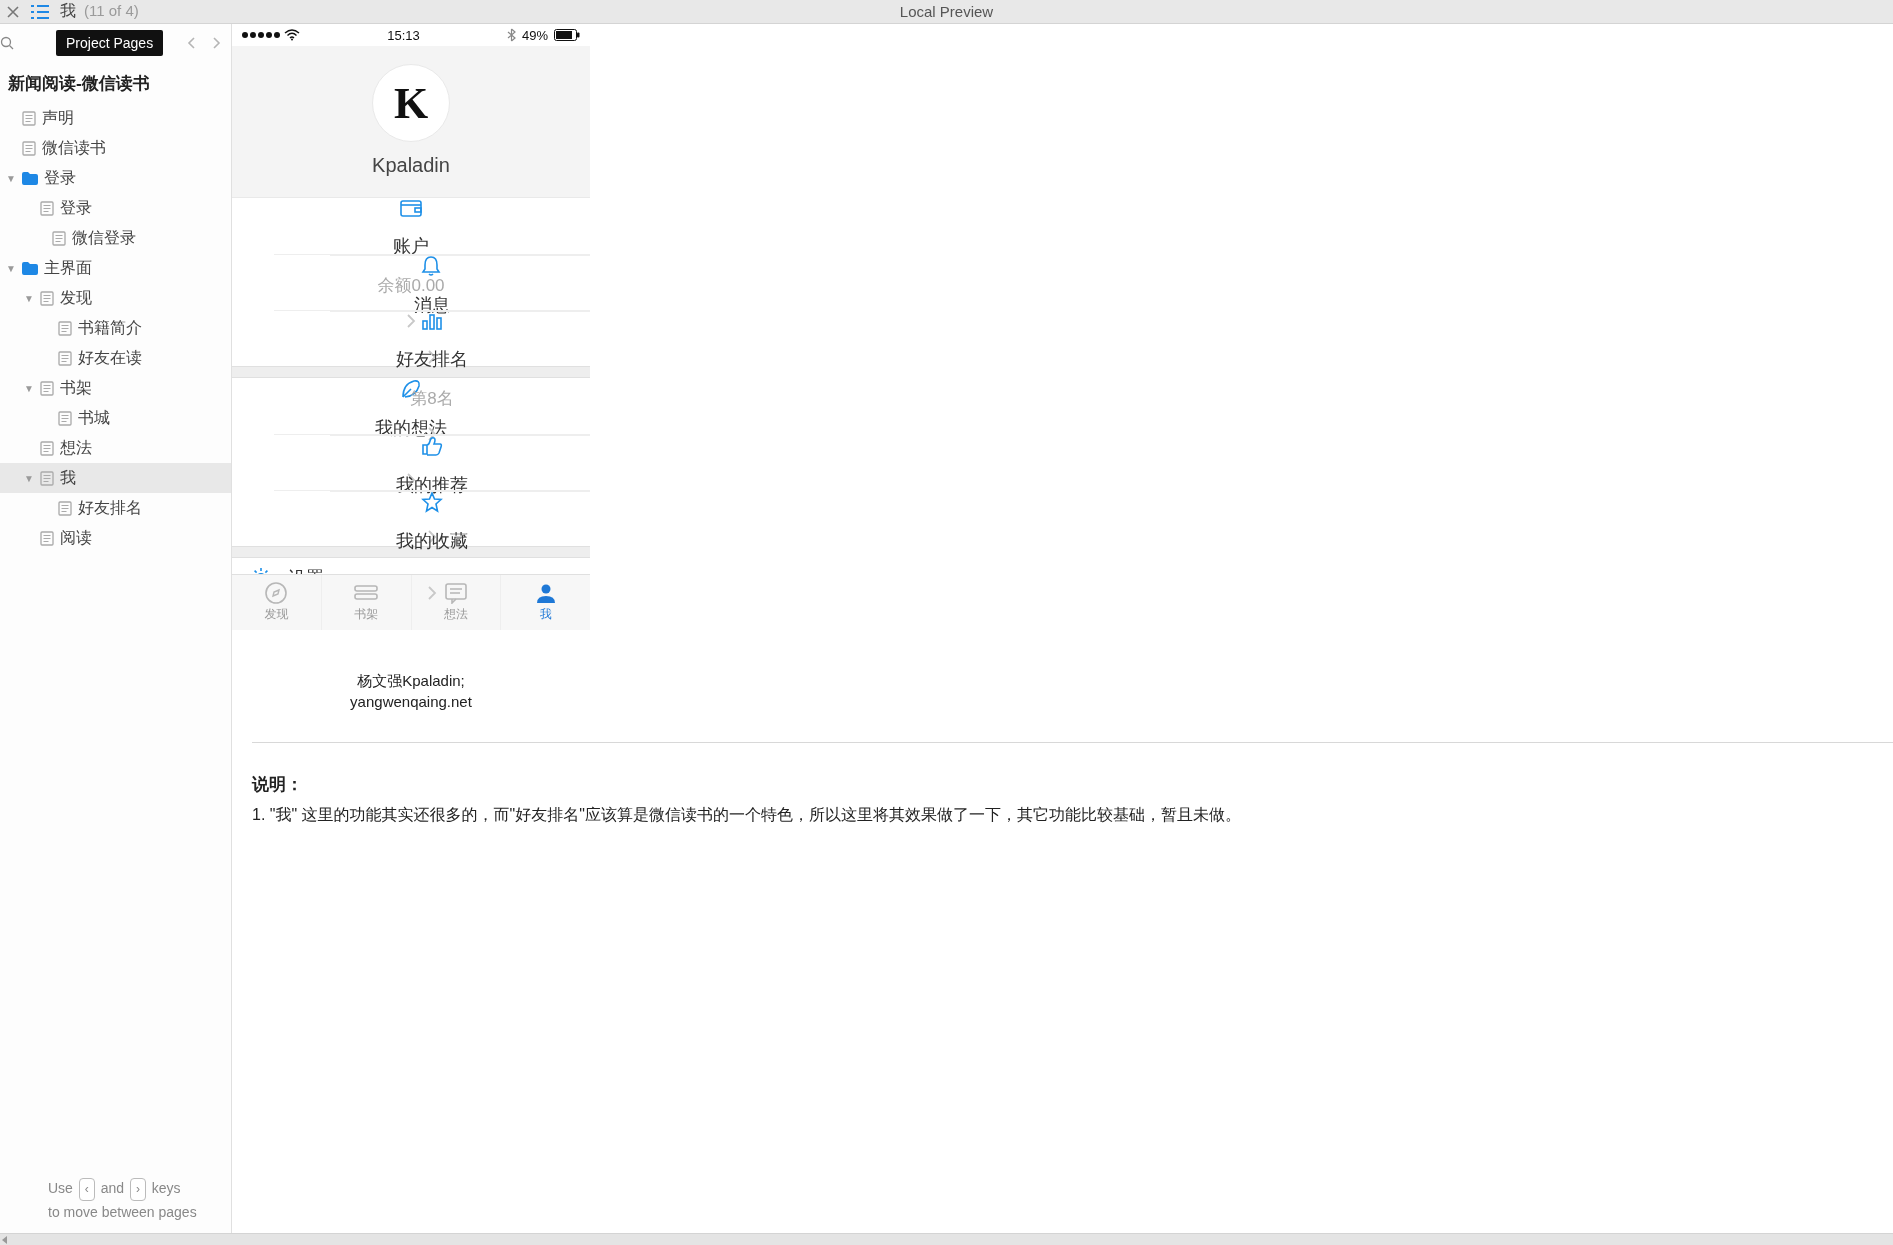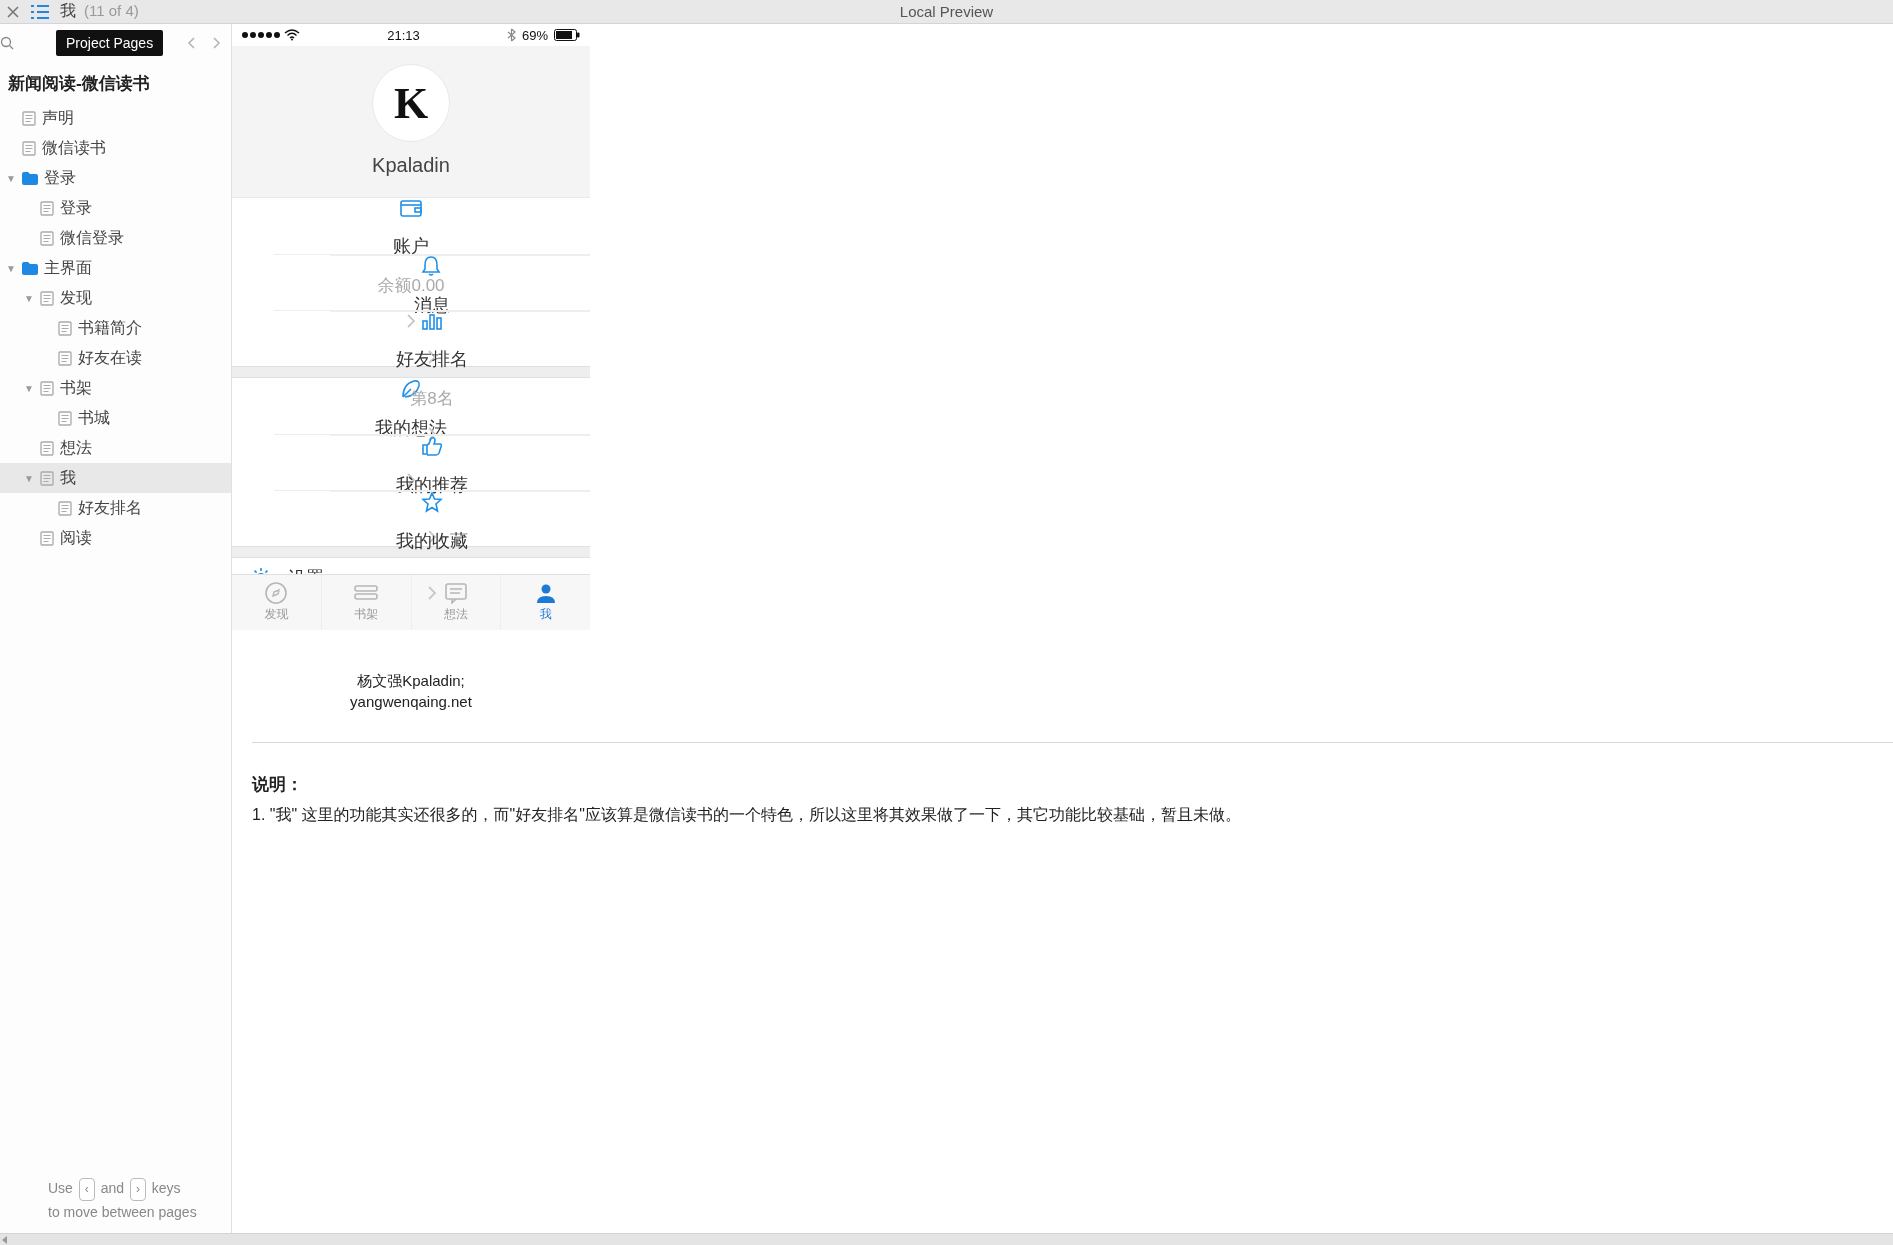"21:13" div { text: 21:13 -> 15:13 }
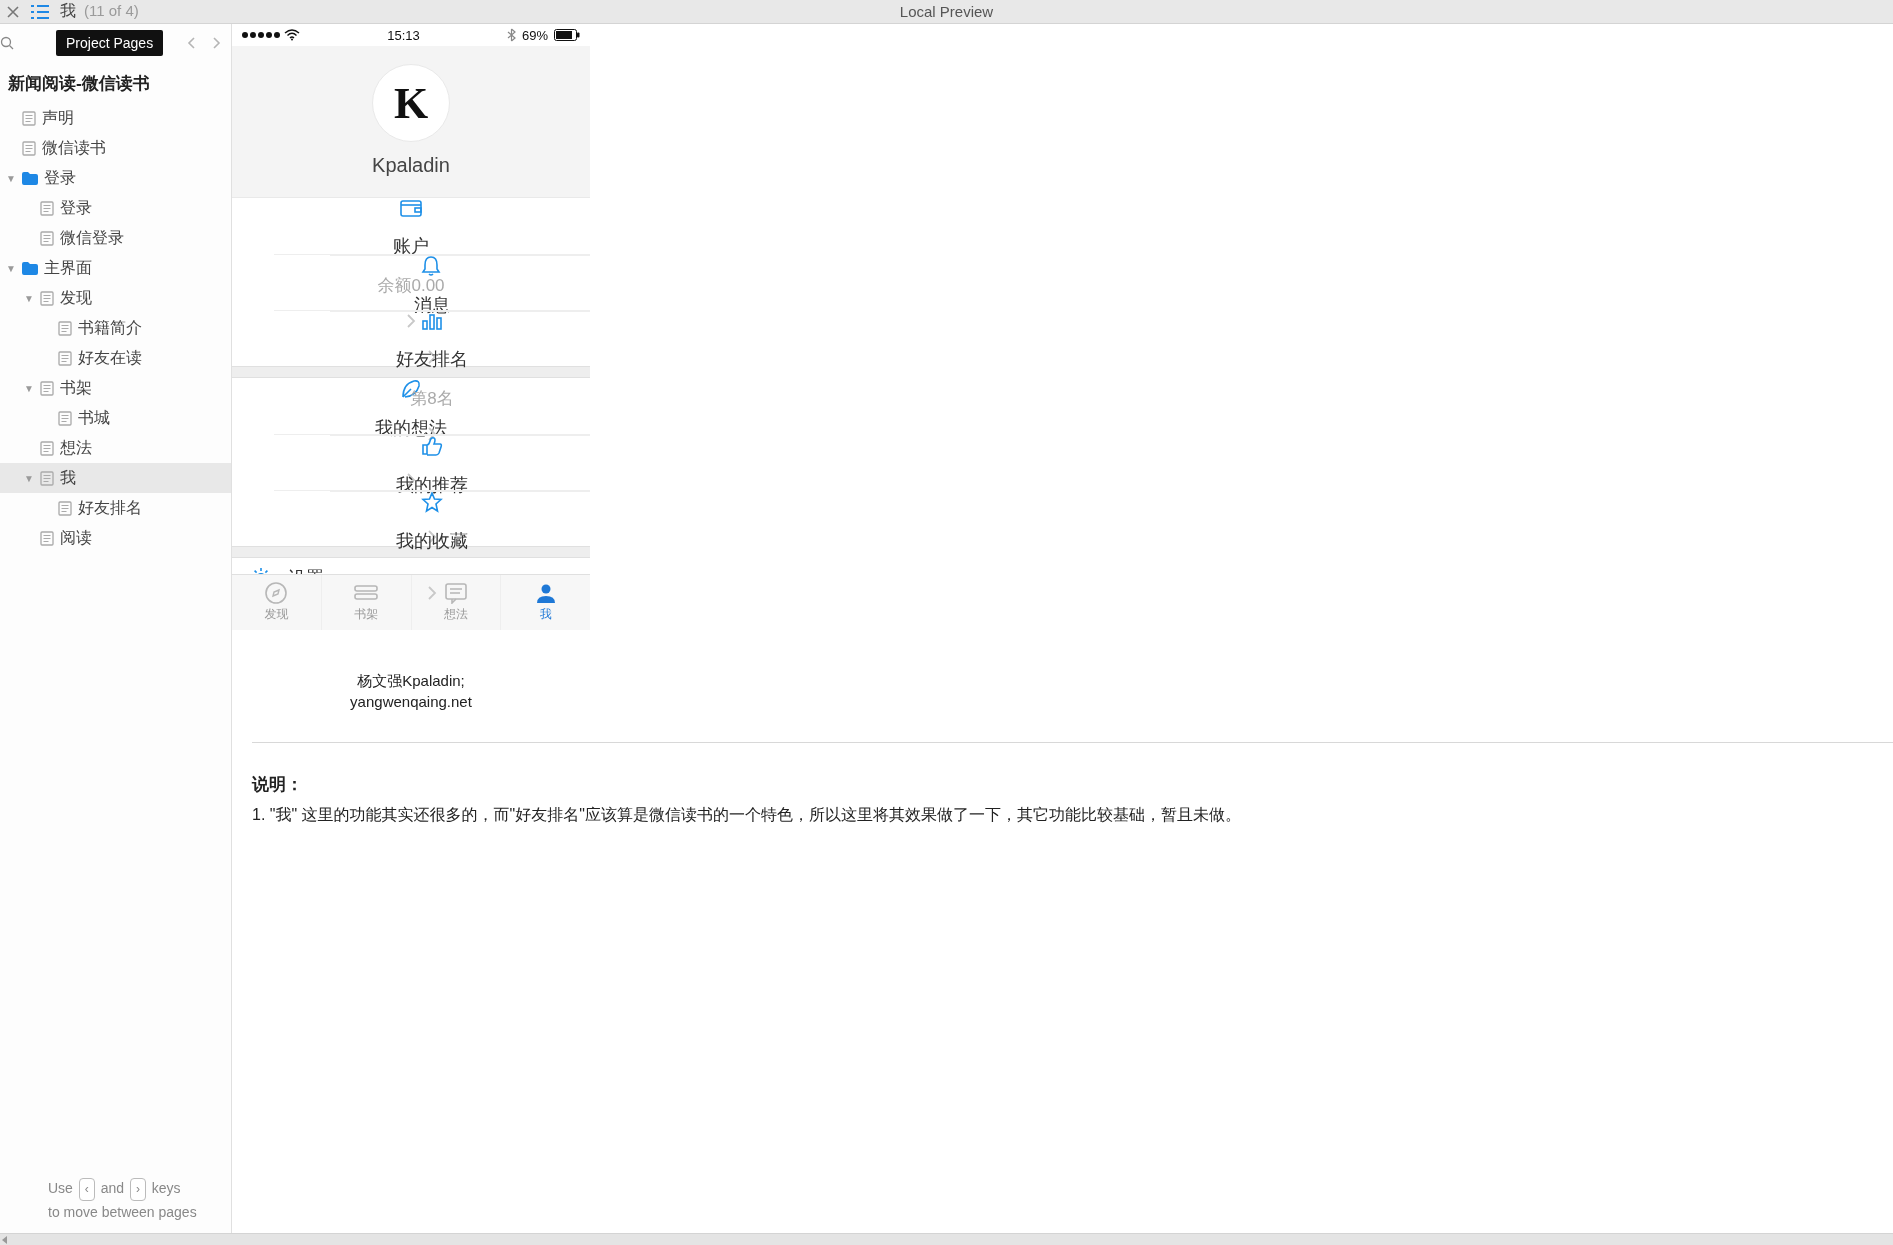"69%" span { text: 69% -> 49% }
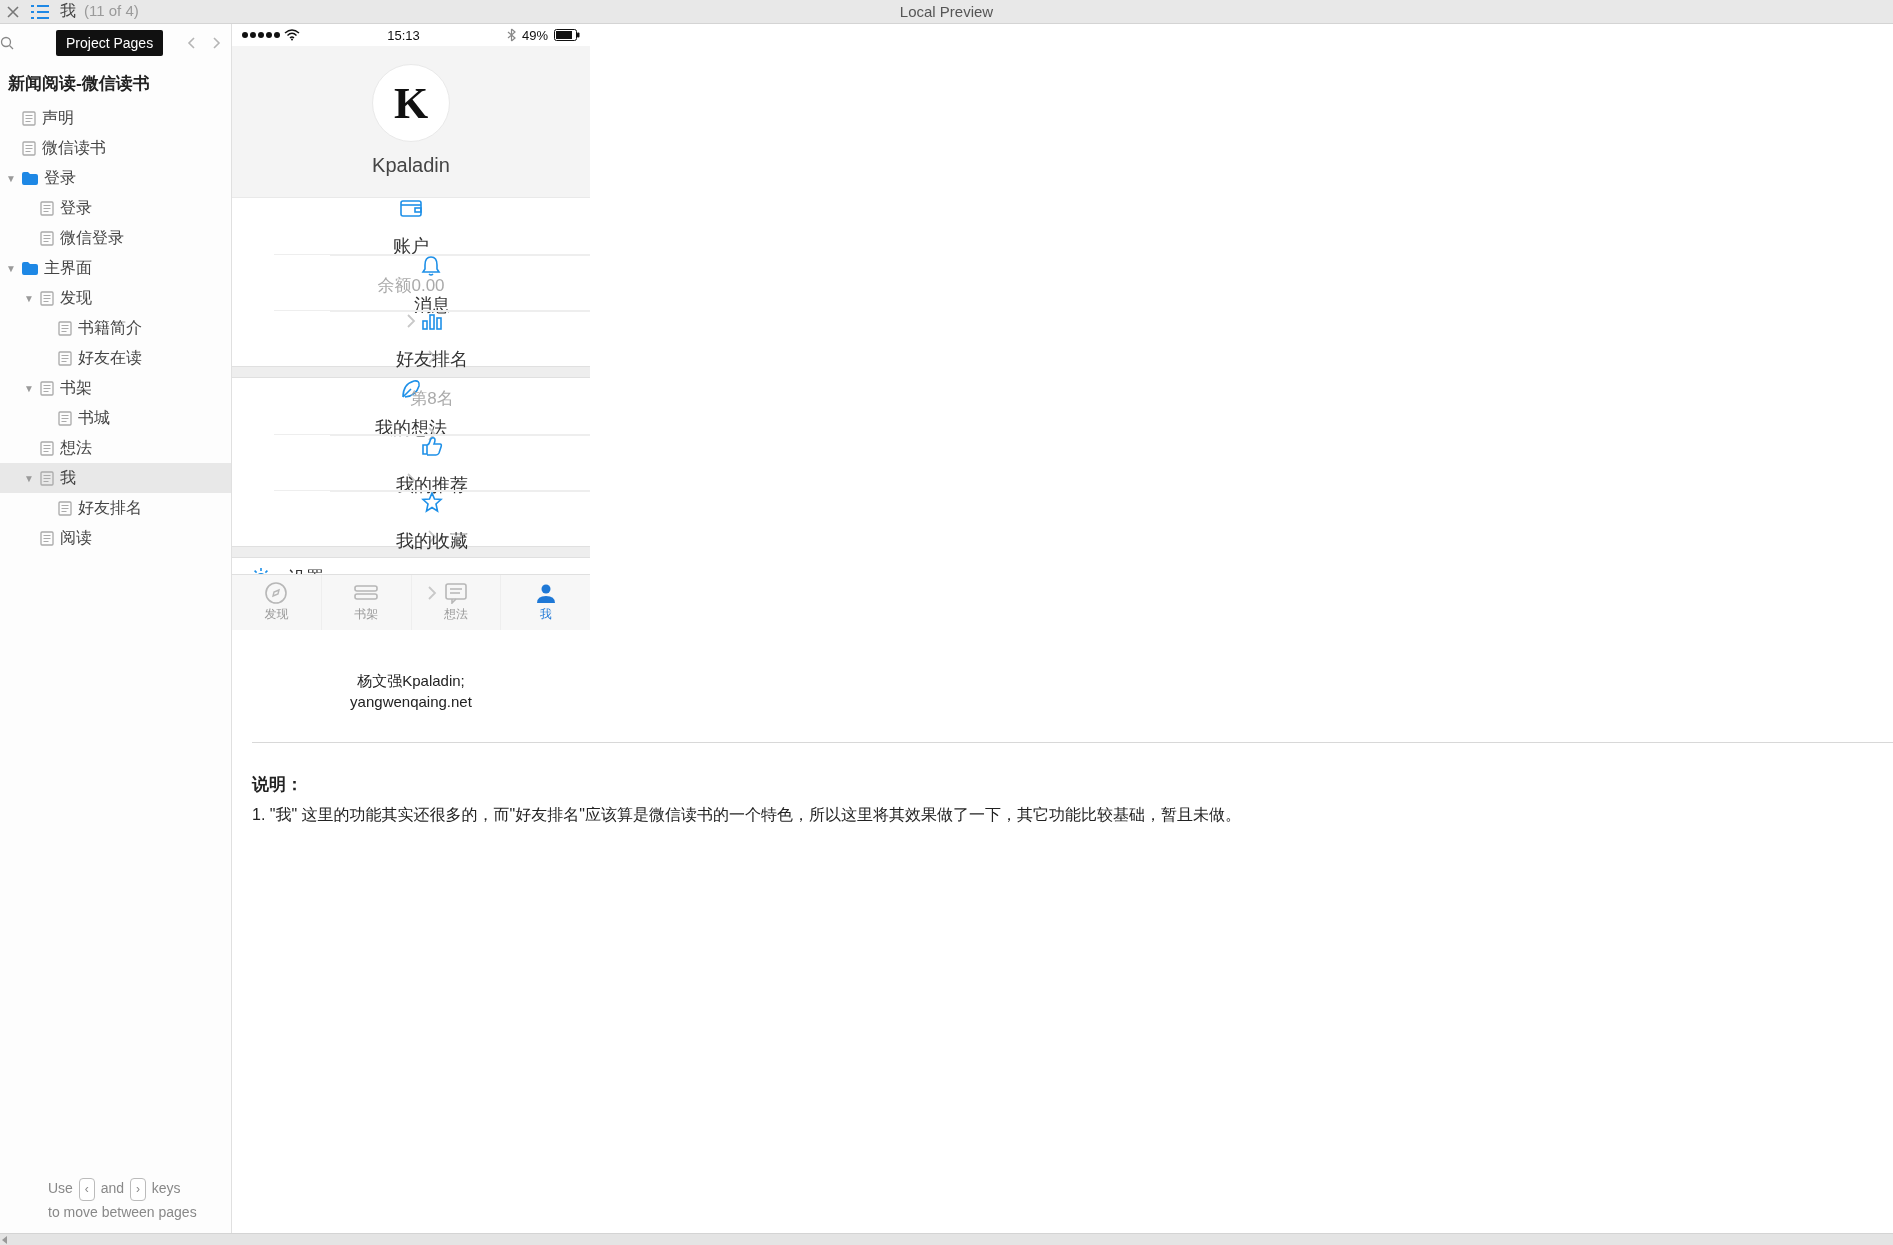"微信登录" div.tree-row { padding-left: 24px -> 36px }
